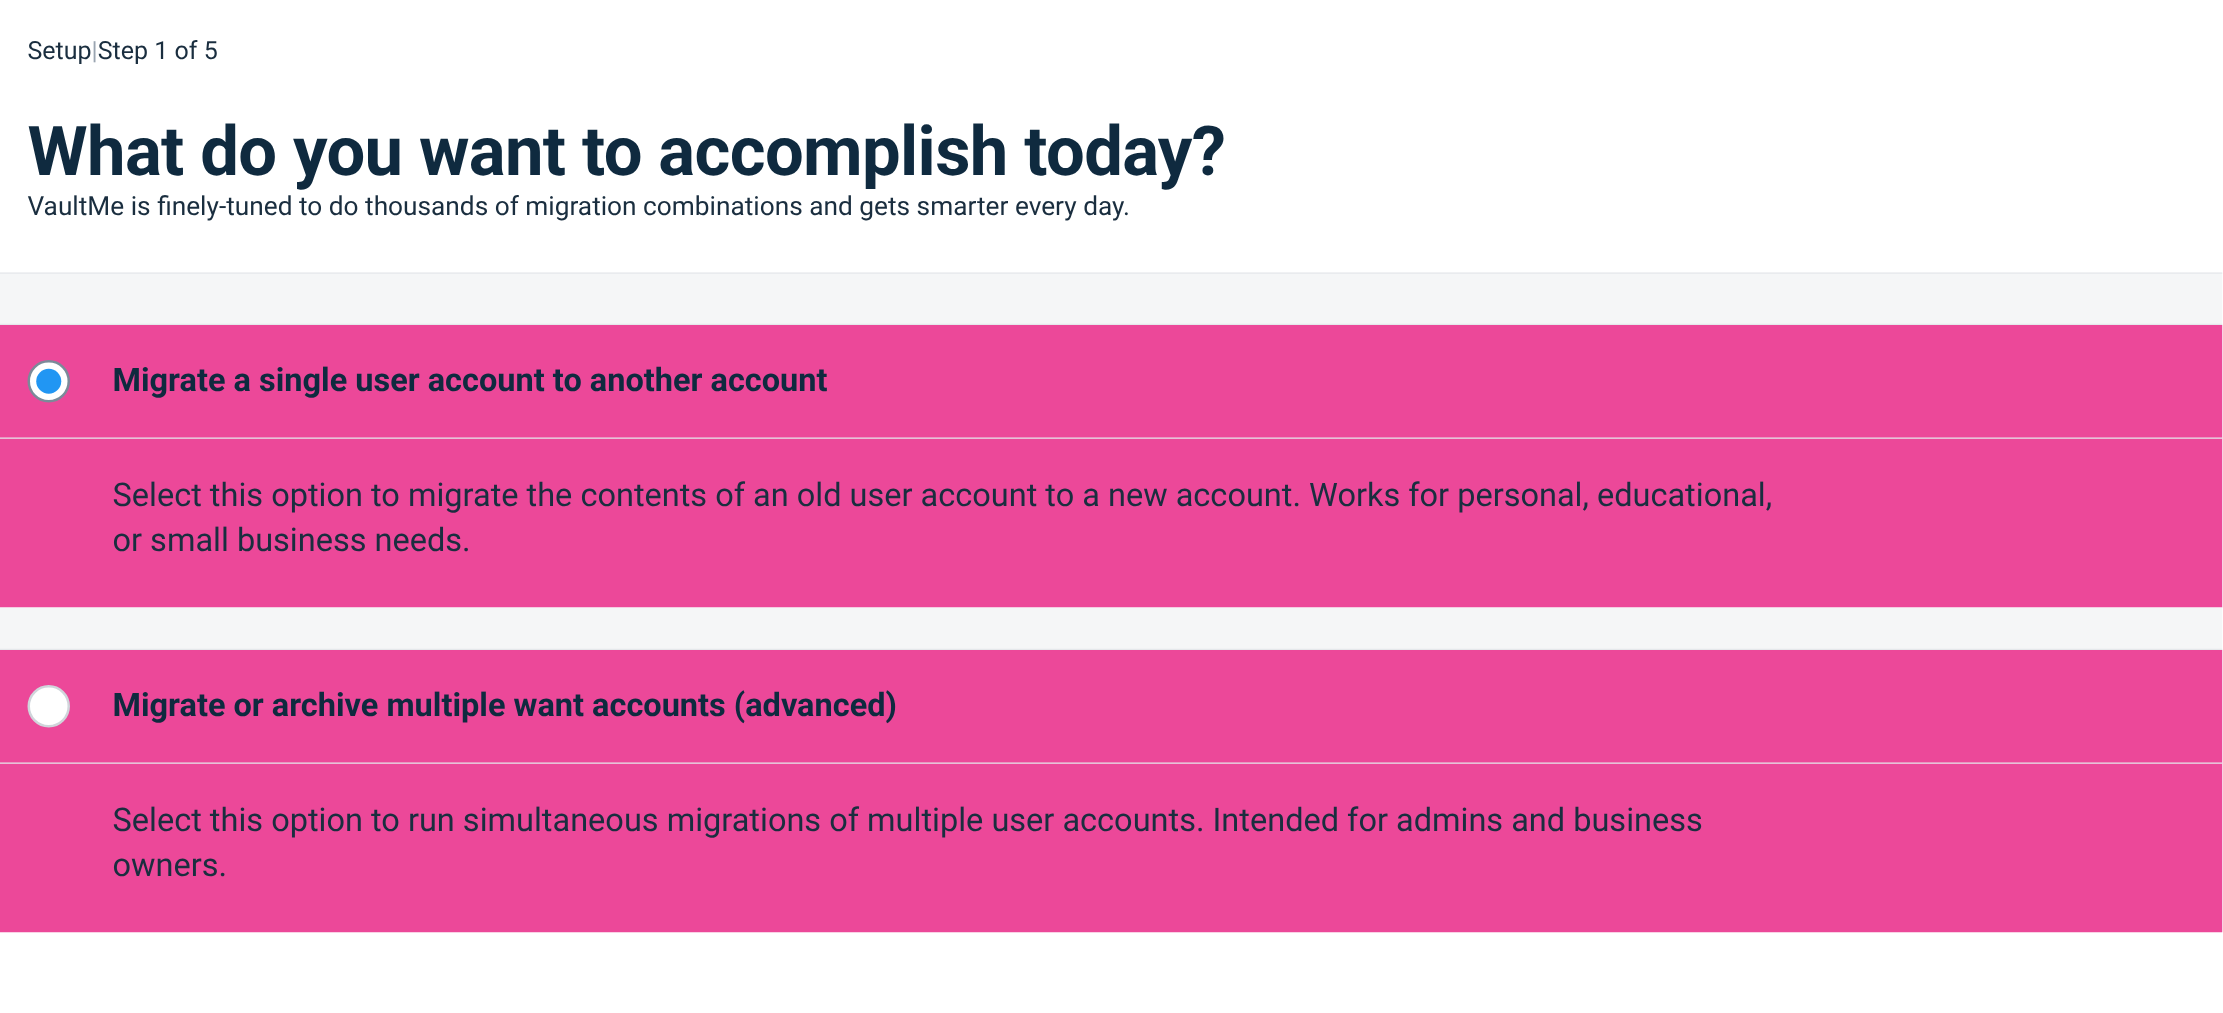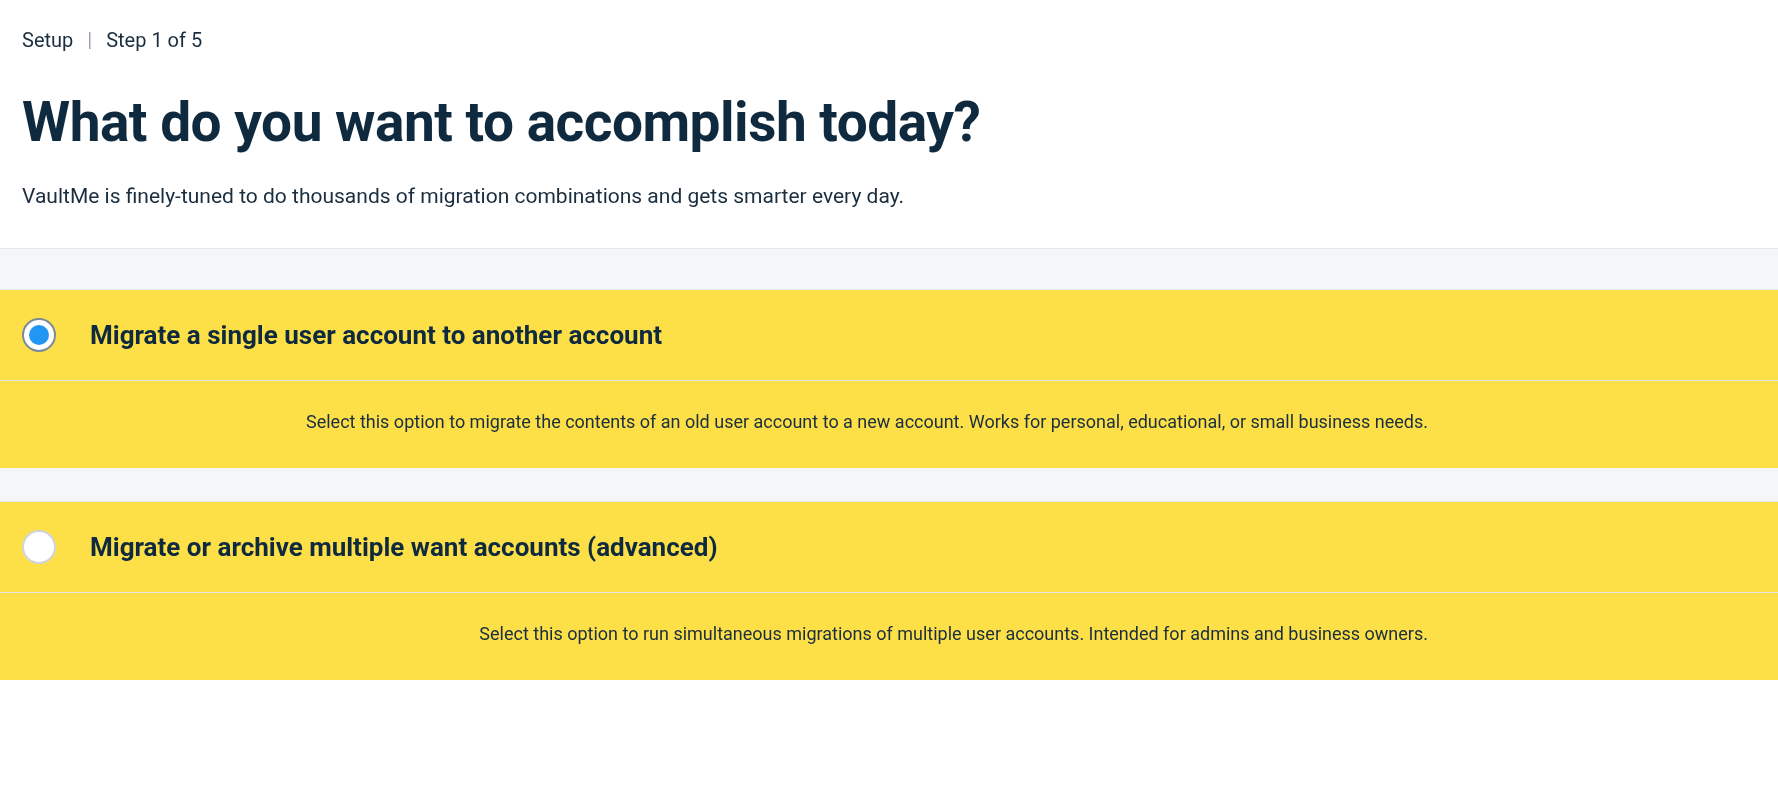"Setup" .breadcrumb { gap: 14px -> none }
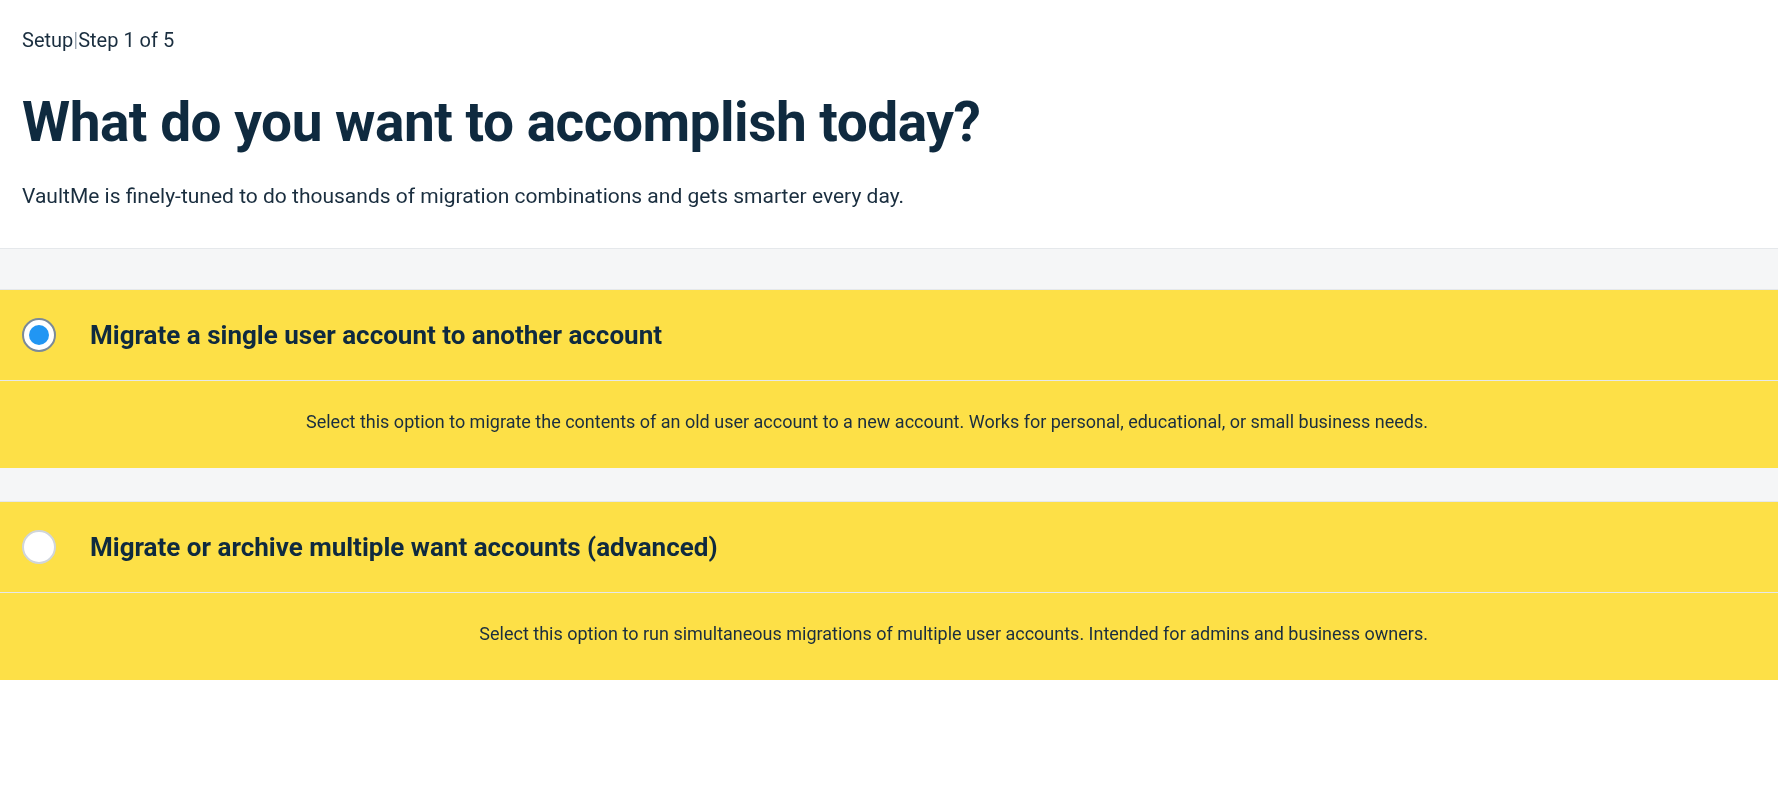"What do you want to" .page-title { margin-bottom: 30px -> none }
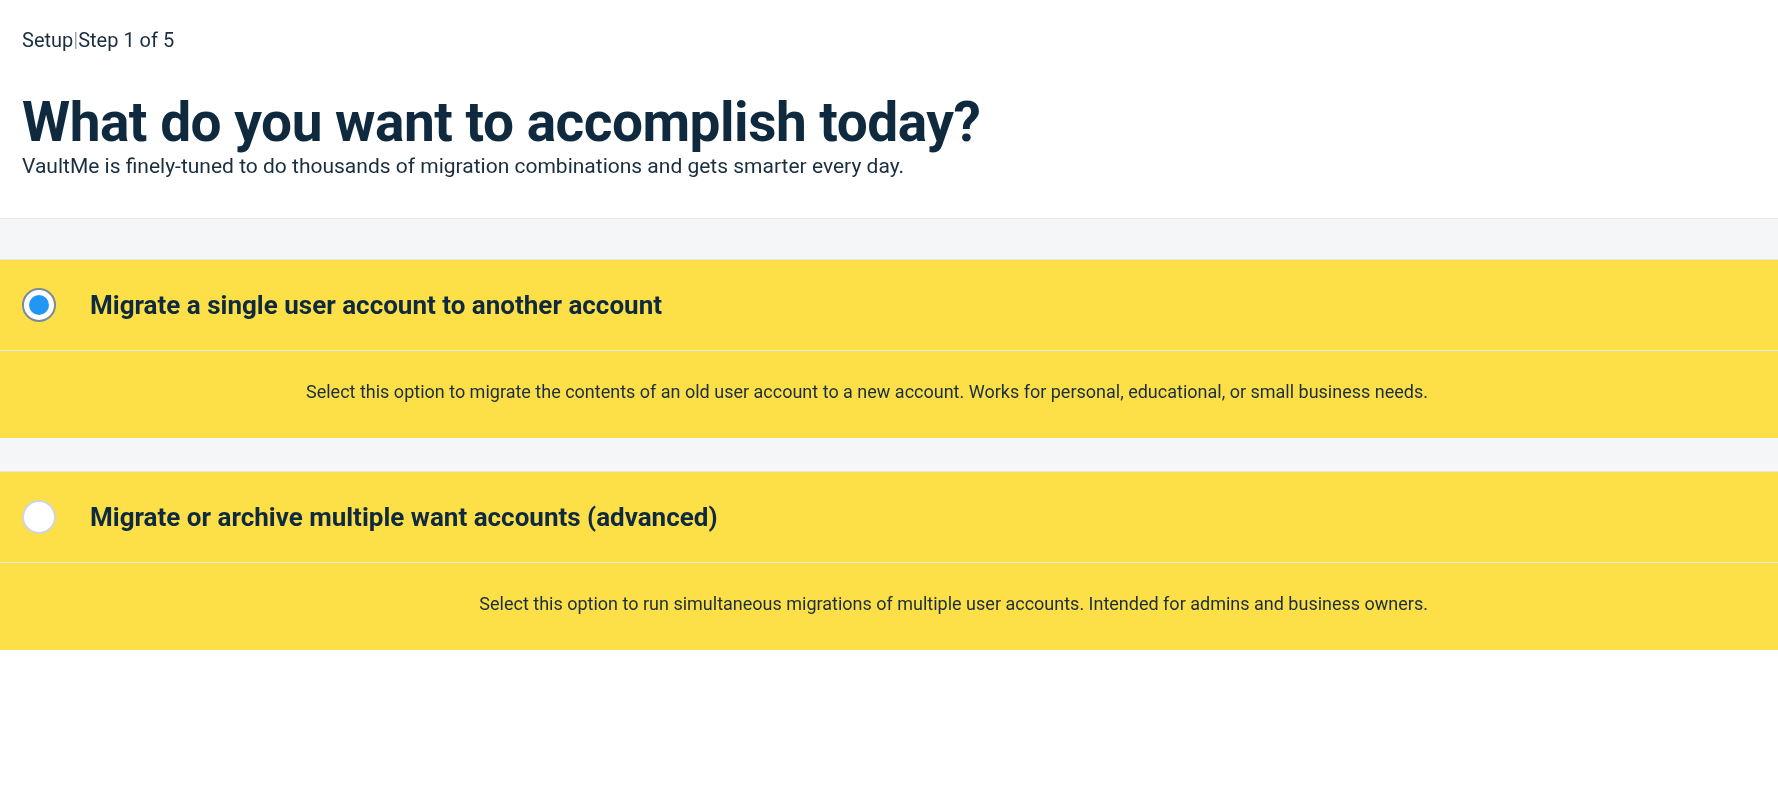"Migrate a single user account" .option-block { background: #fde047 -> #ec4899; text-align: right -> none }
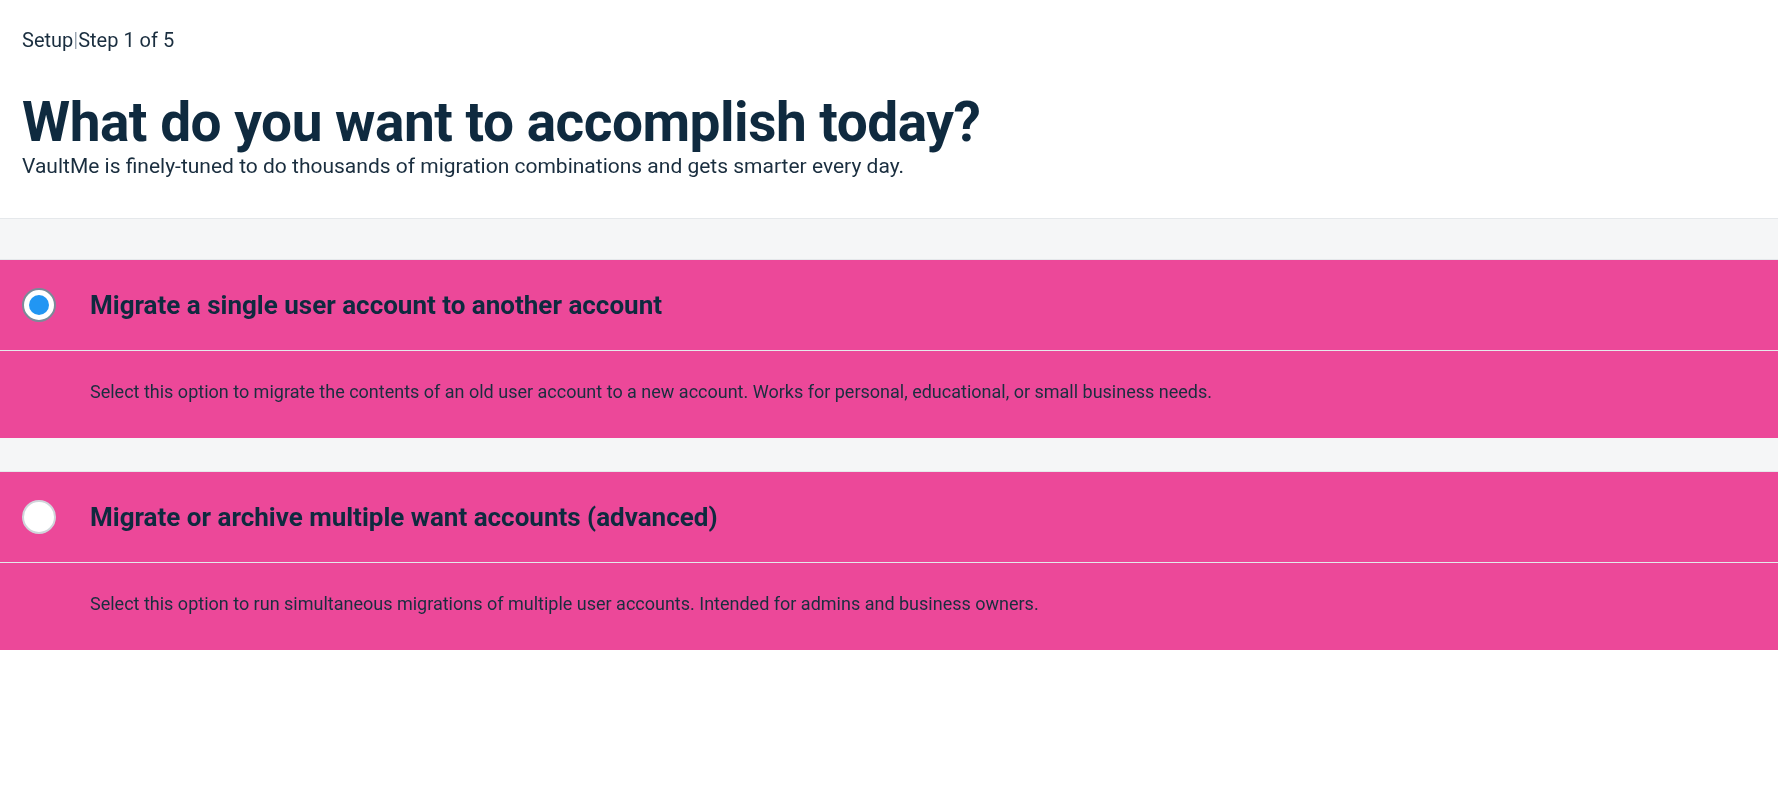"Select this option to migrate" .option-desc { font-size: 18px -> 26px }
